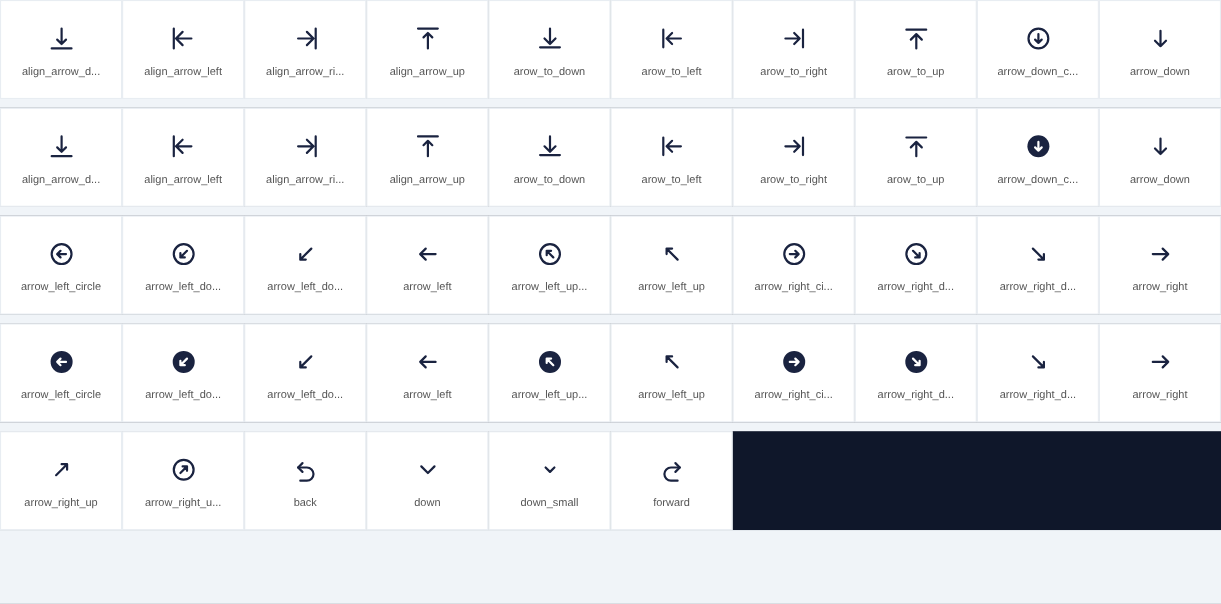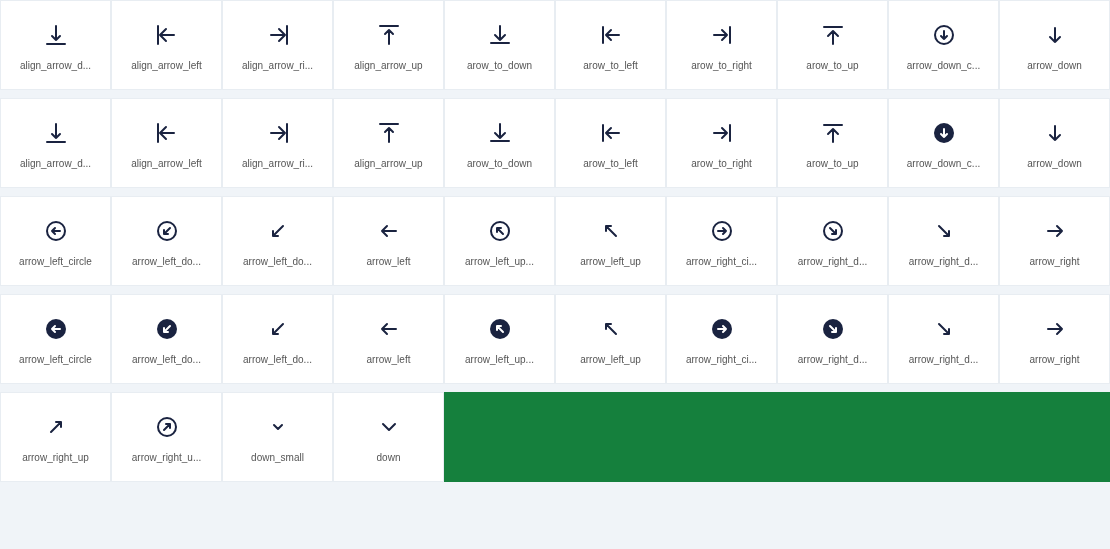"align_arrow_d..." .grid { background: #15803d -> #0f172a }
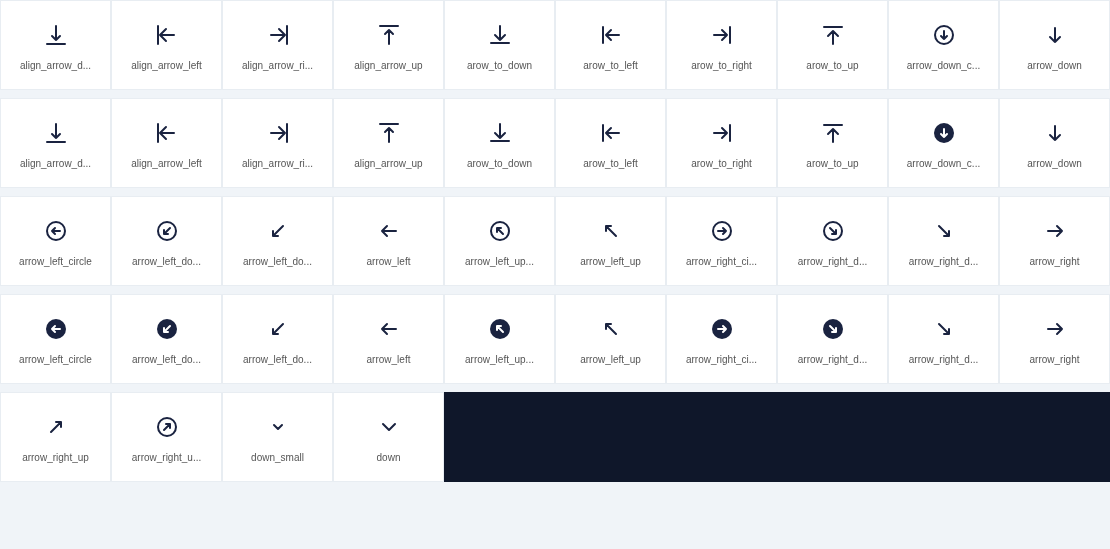"back" div.icon-cell { html: none -> <div> <div> <svg> <path></path> <path></path> </svg> </div> <div>back</div> </div> }
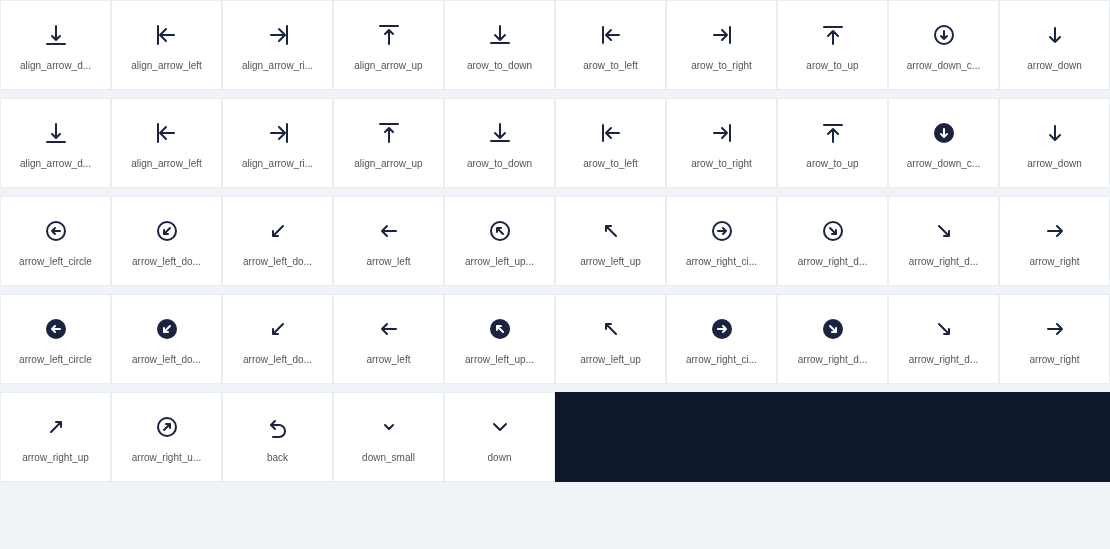"down_small" div.icon-cell { order: before "down" -> after "down" }
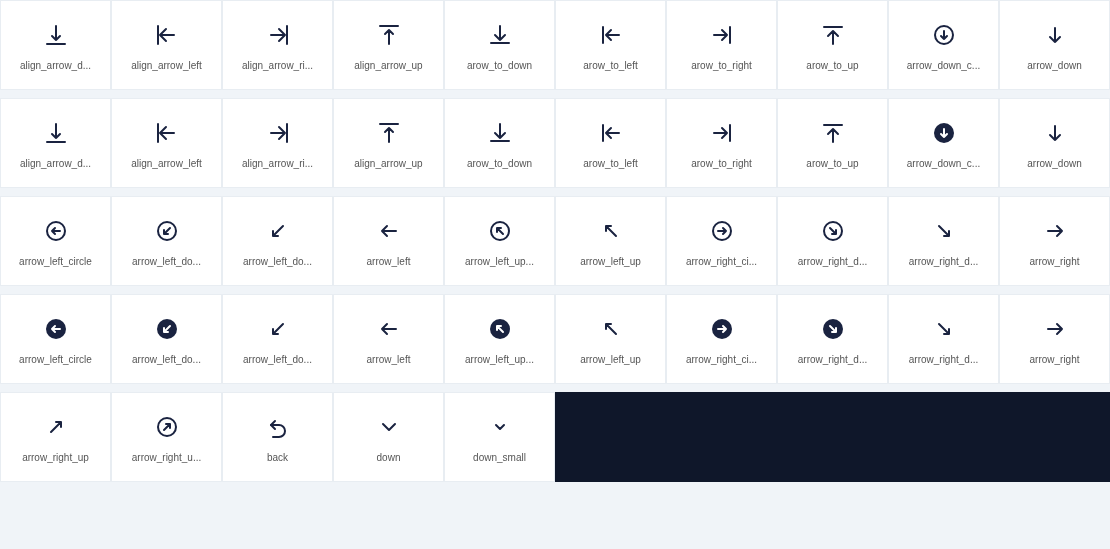"forward" div.icon-cell { html: none -> <div> <div> <svg> <path></path> <path></path> </svg> </div> <div>forward</div> </div> }
